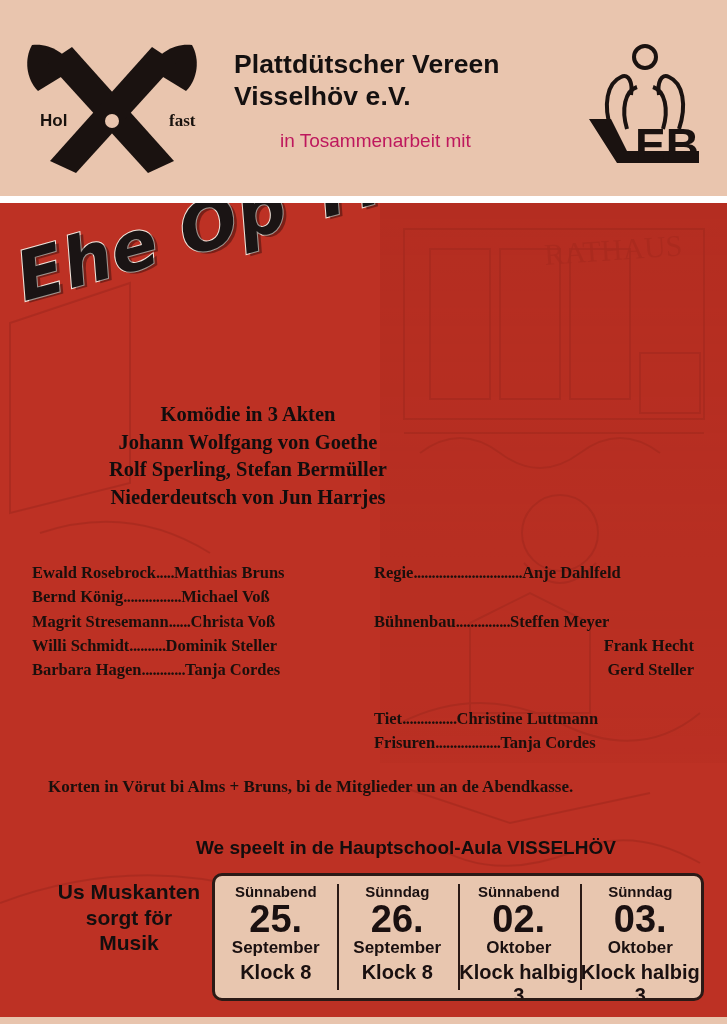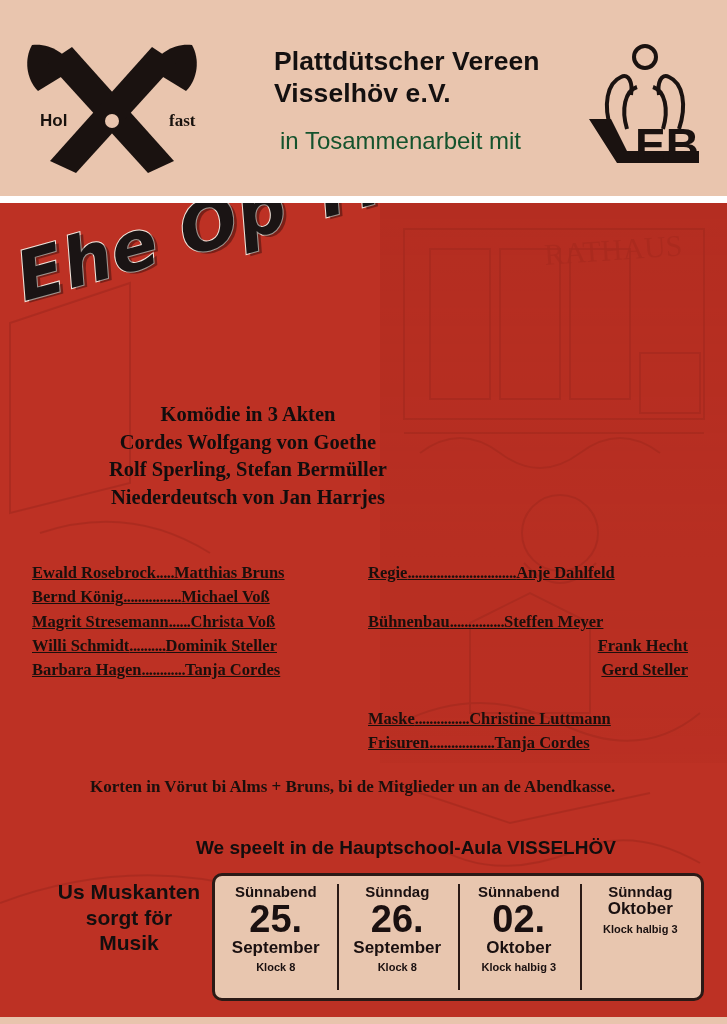"Plattdütscher Vereen" .club-name { margin-left: 40px -> none }
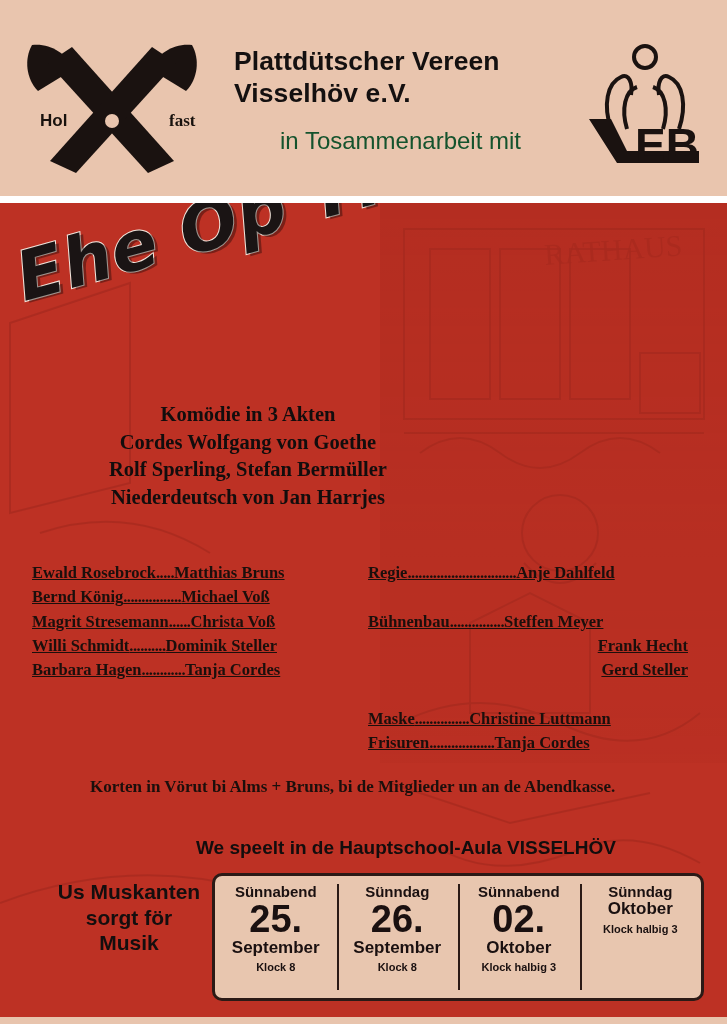"in Tosammenarbeit mit" .coop { color: #14532d -> #be185d; font-size: 24px -> 19px }
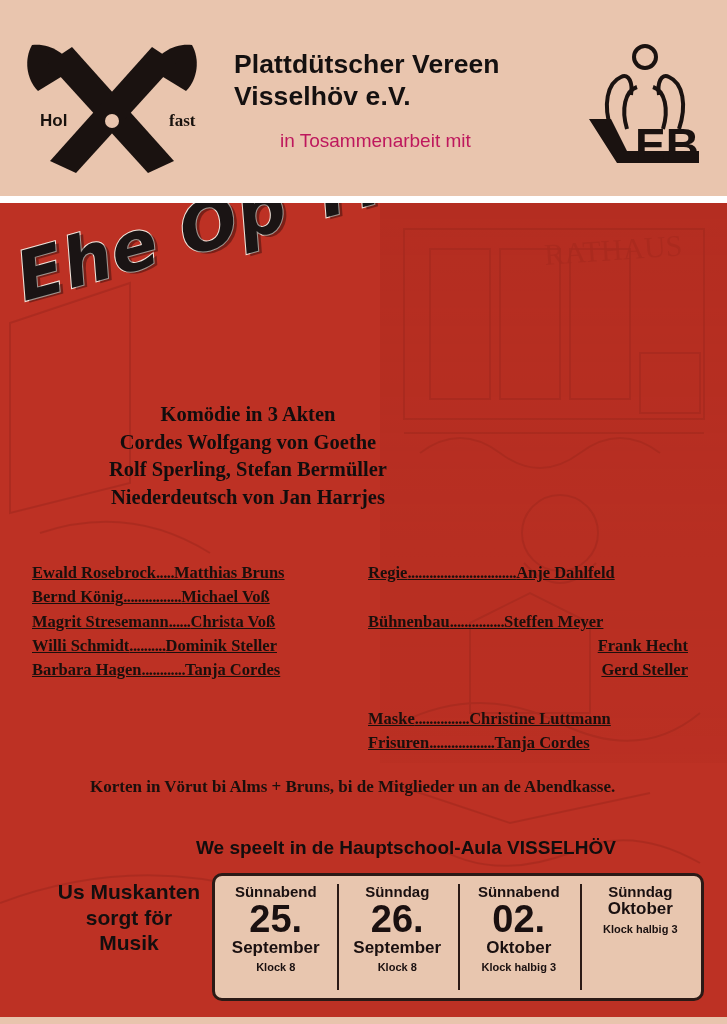"Cordes Wolfgang von Goethe" div { text: Cordes -> Johann }
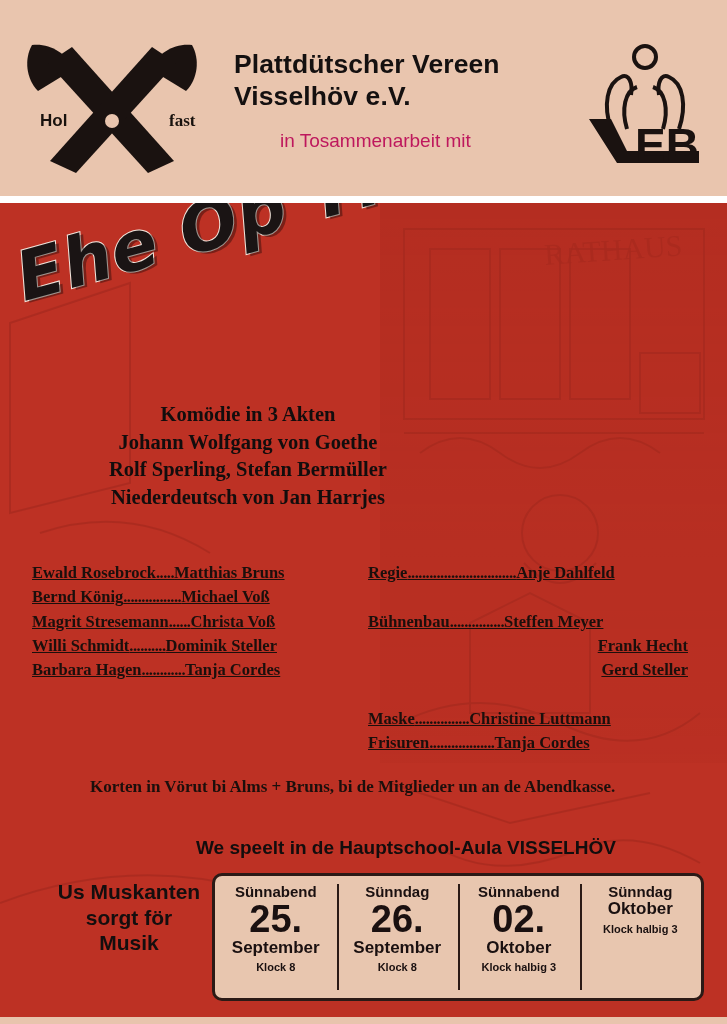"Niederdeutsch von Jan Harrjes" div { text: Jan -> Jun }
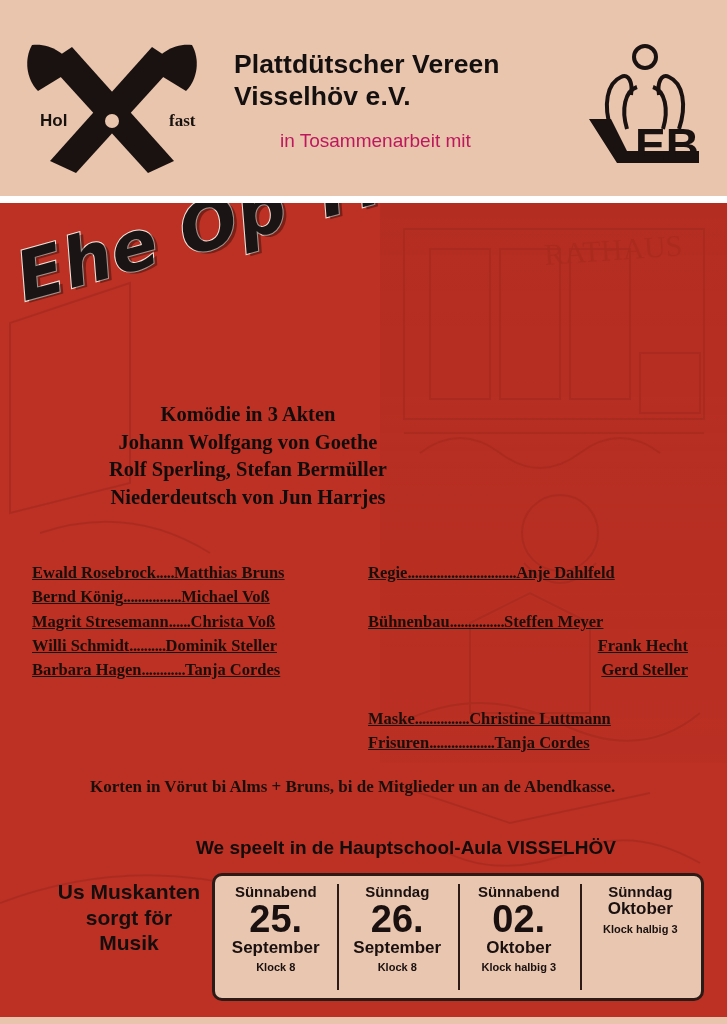"Ewald Rosebrock.....Matthias Bruns" .cast-cols { gap: 16px -> 22px; text-decoration: underline -> none }
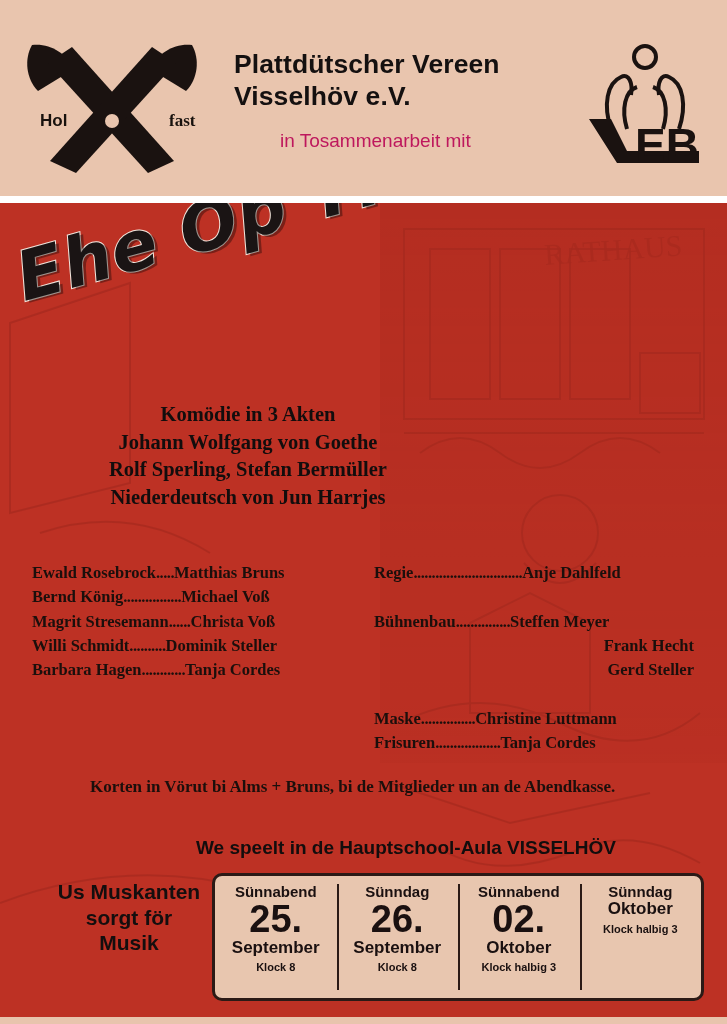"Maske" span { text: Maske -> Tiet }
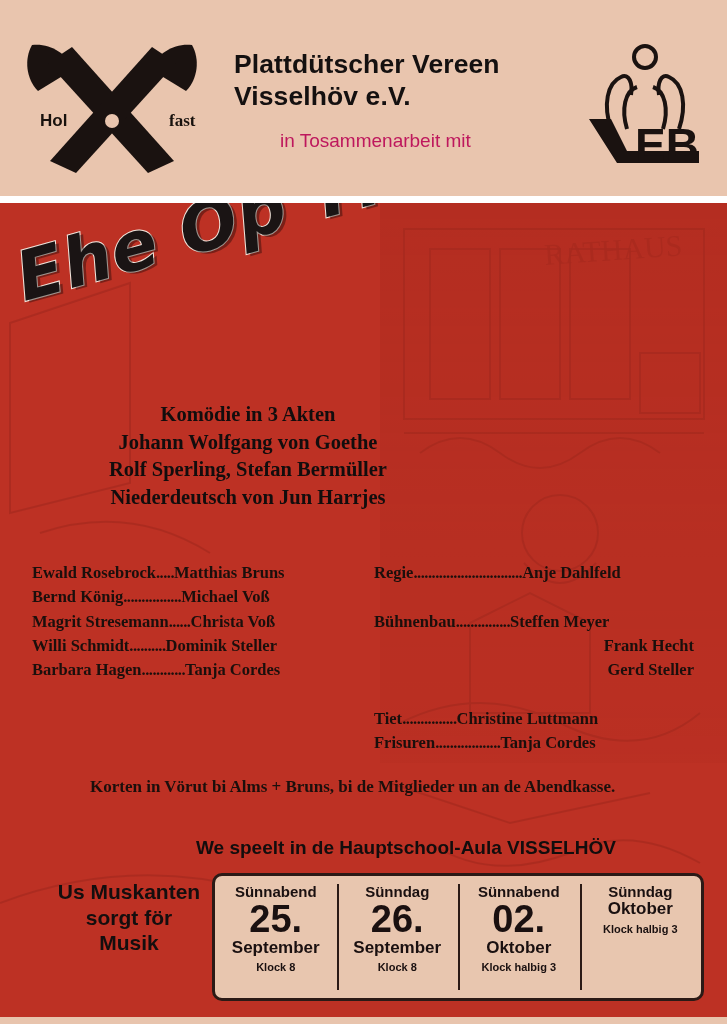"Korten in Vörut bi Alms" .ticket-info { margin-left: 42px -> none }
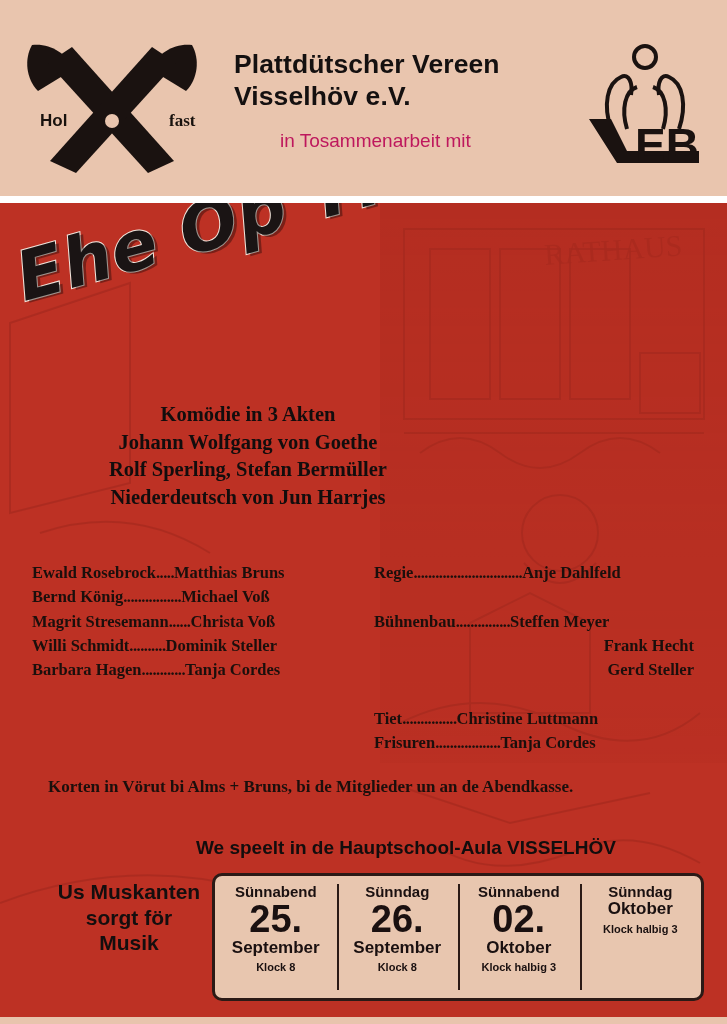"03." div.date-day { html: none -> <div>03.</div> }
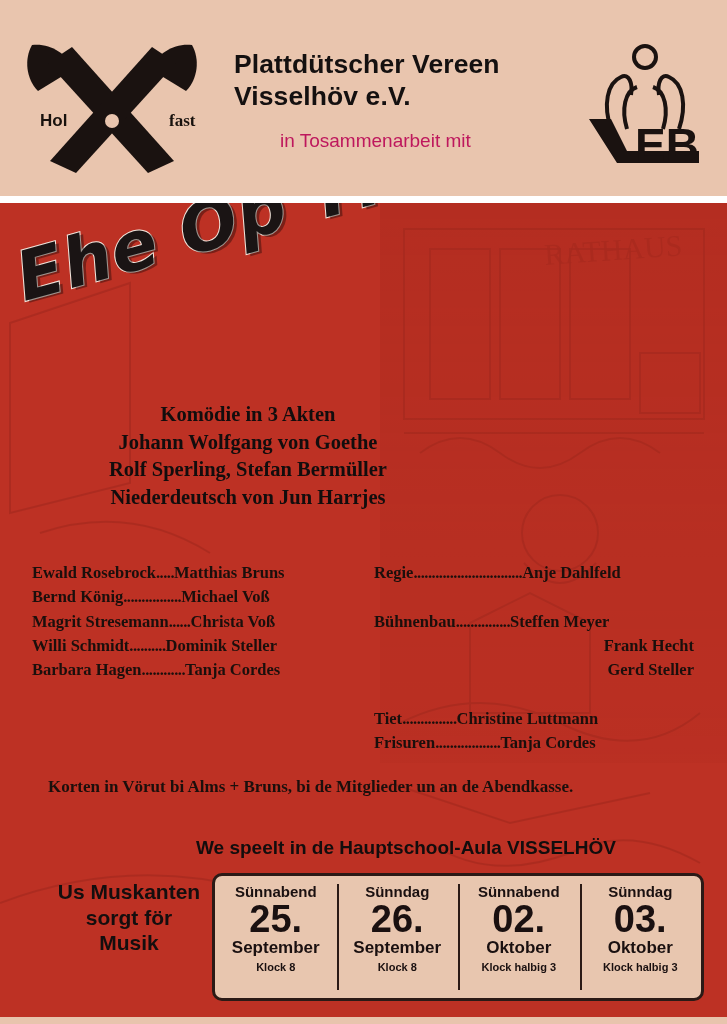"Klock 8" .date-time { font-size: 11px -> 20px }
